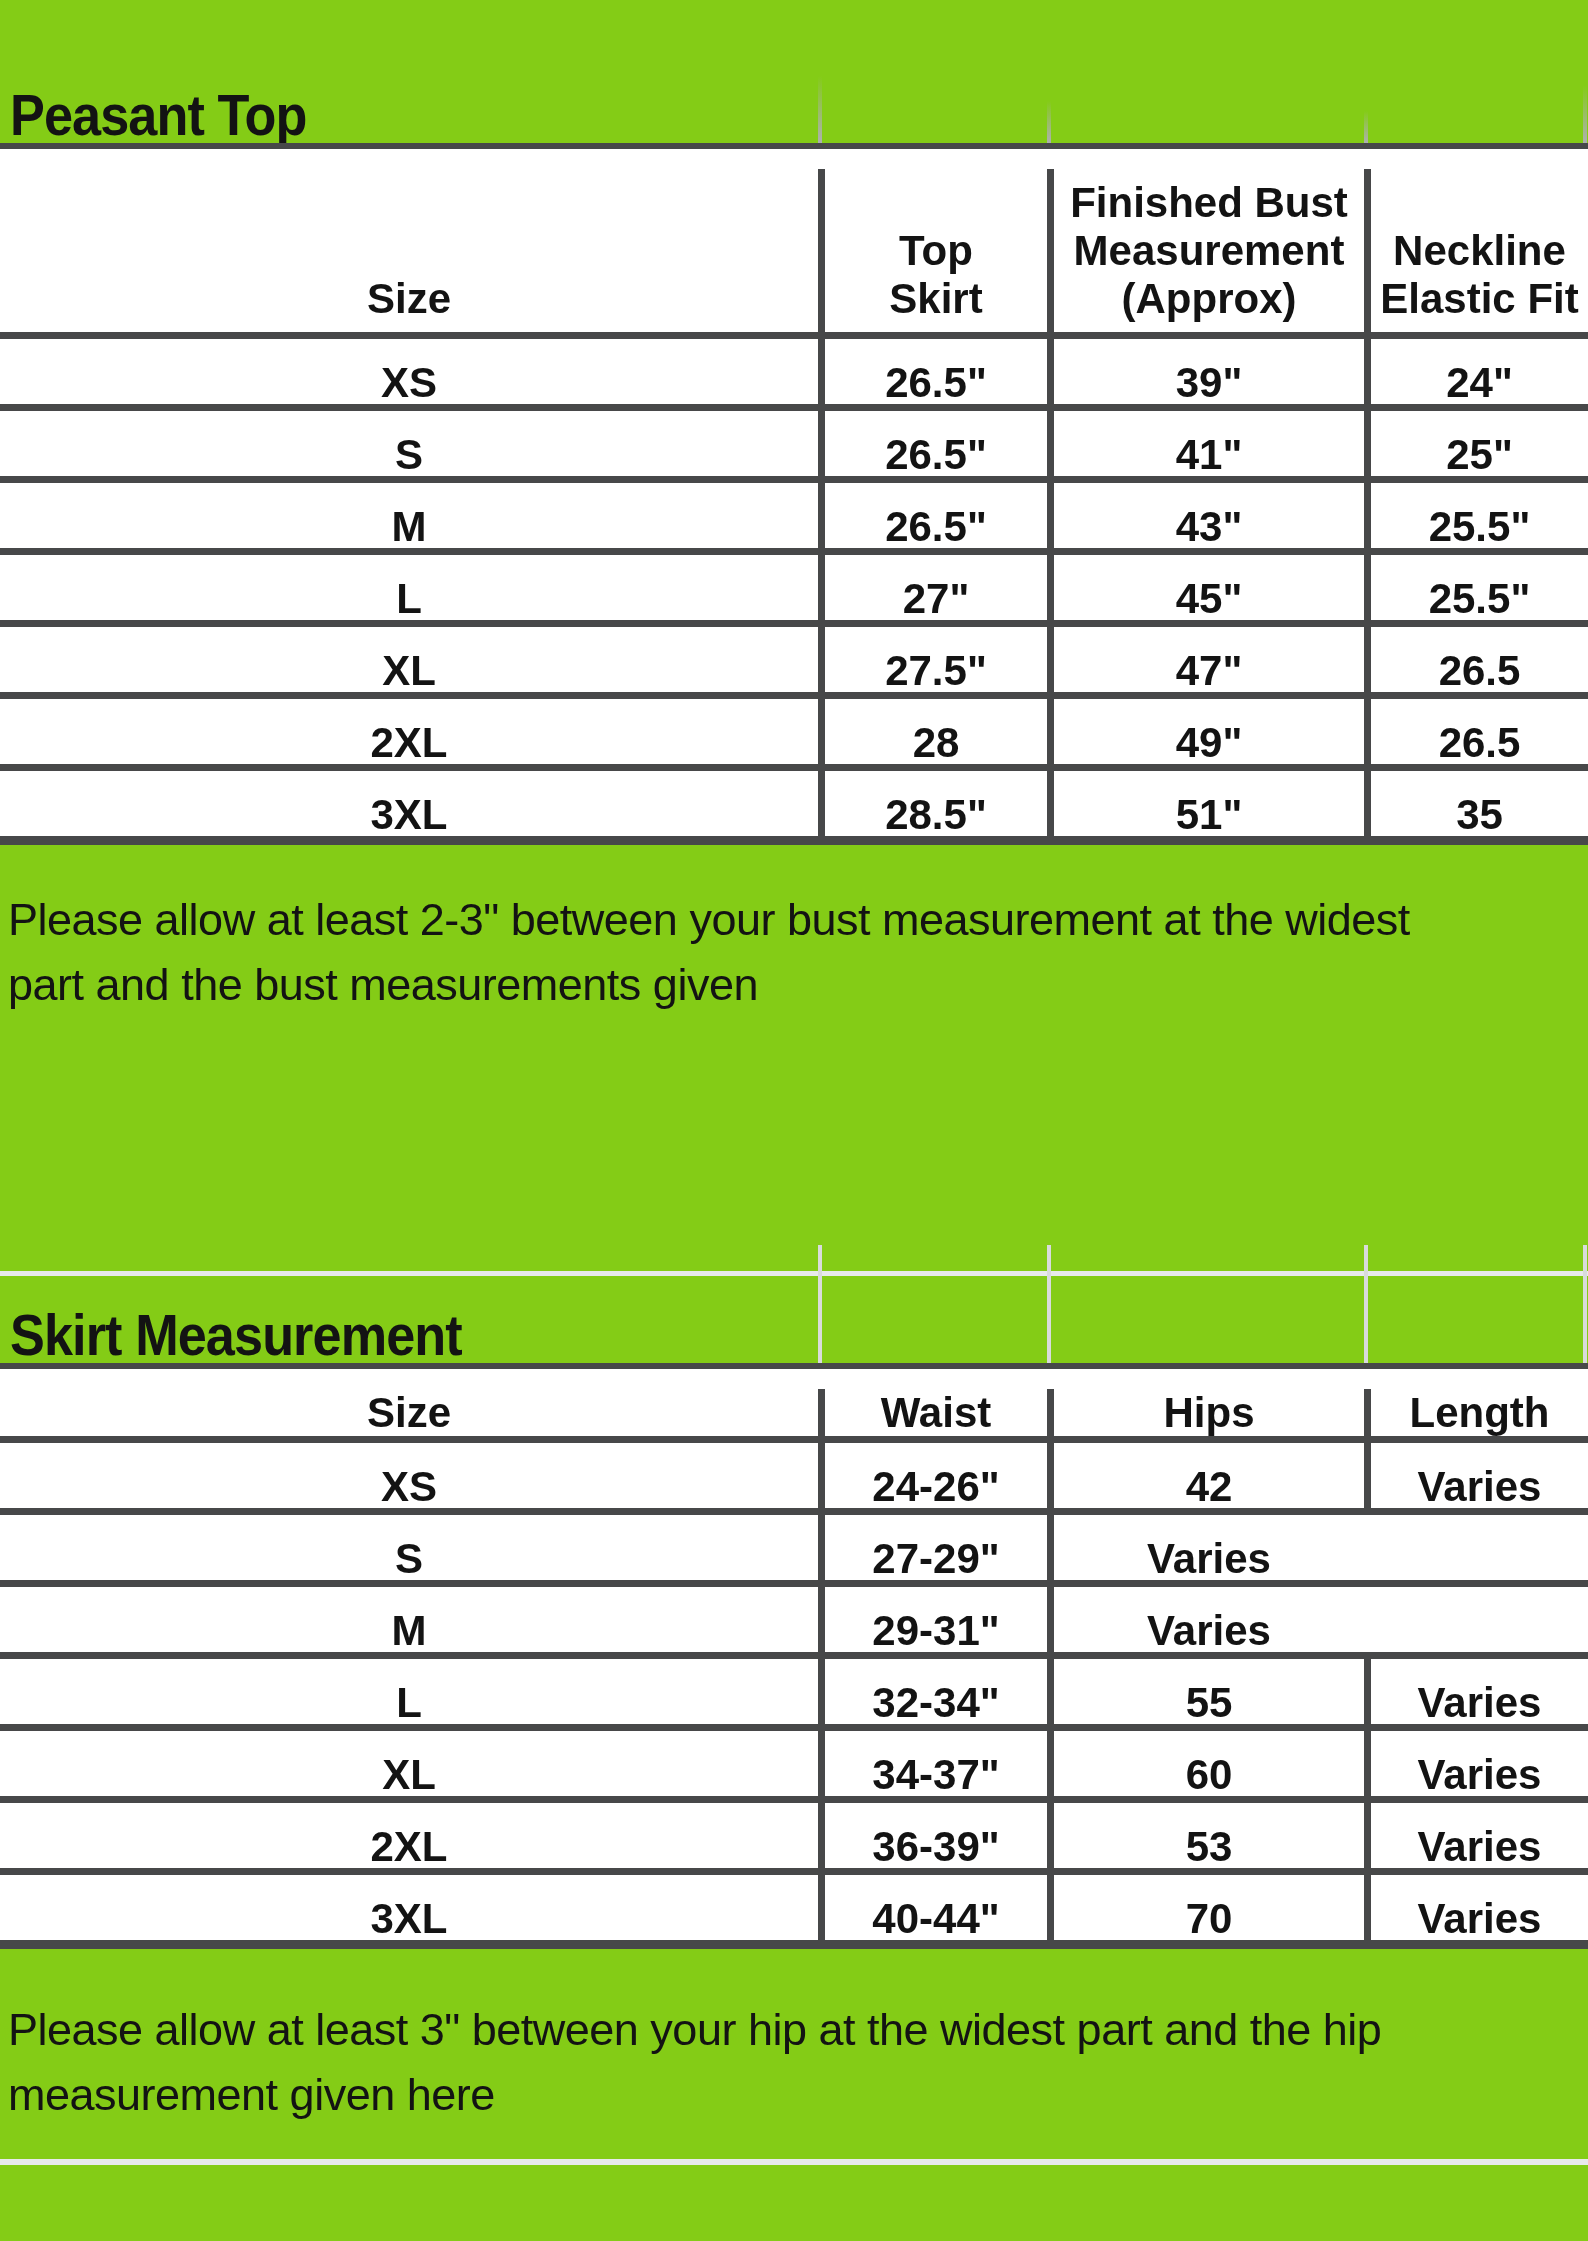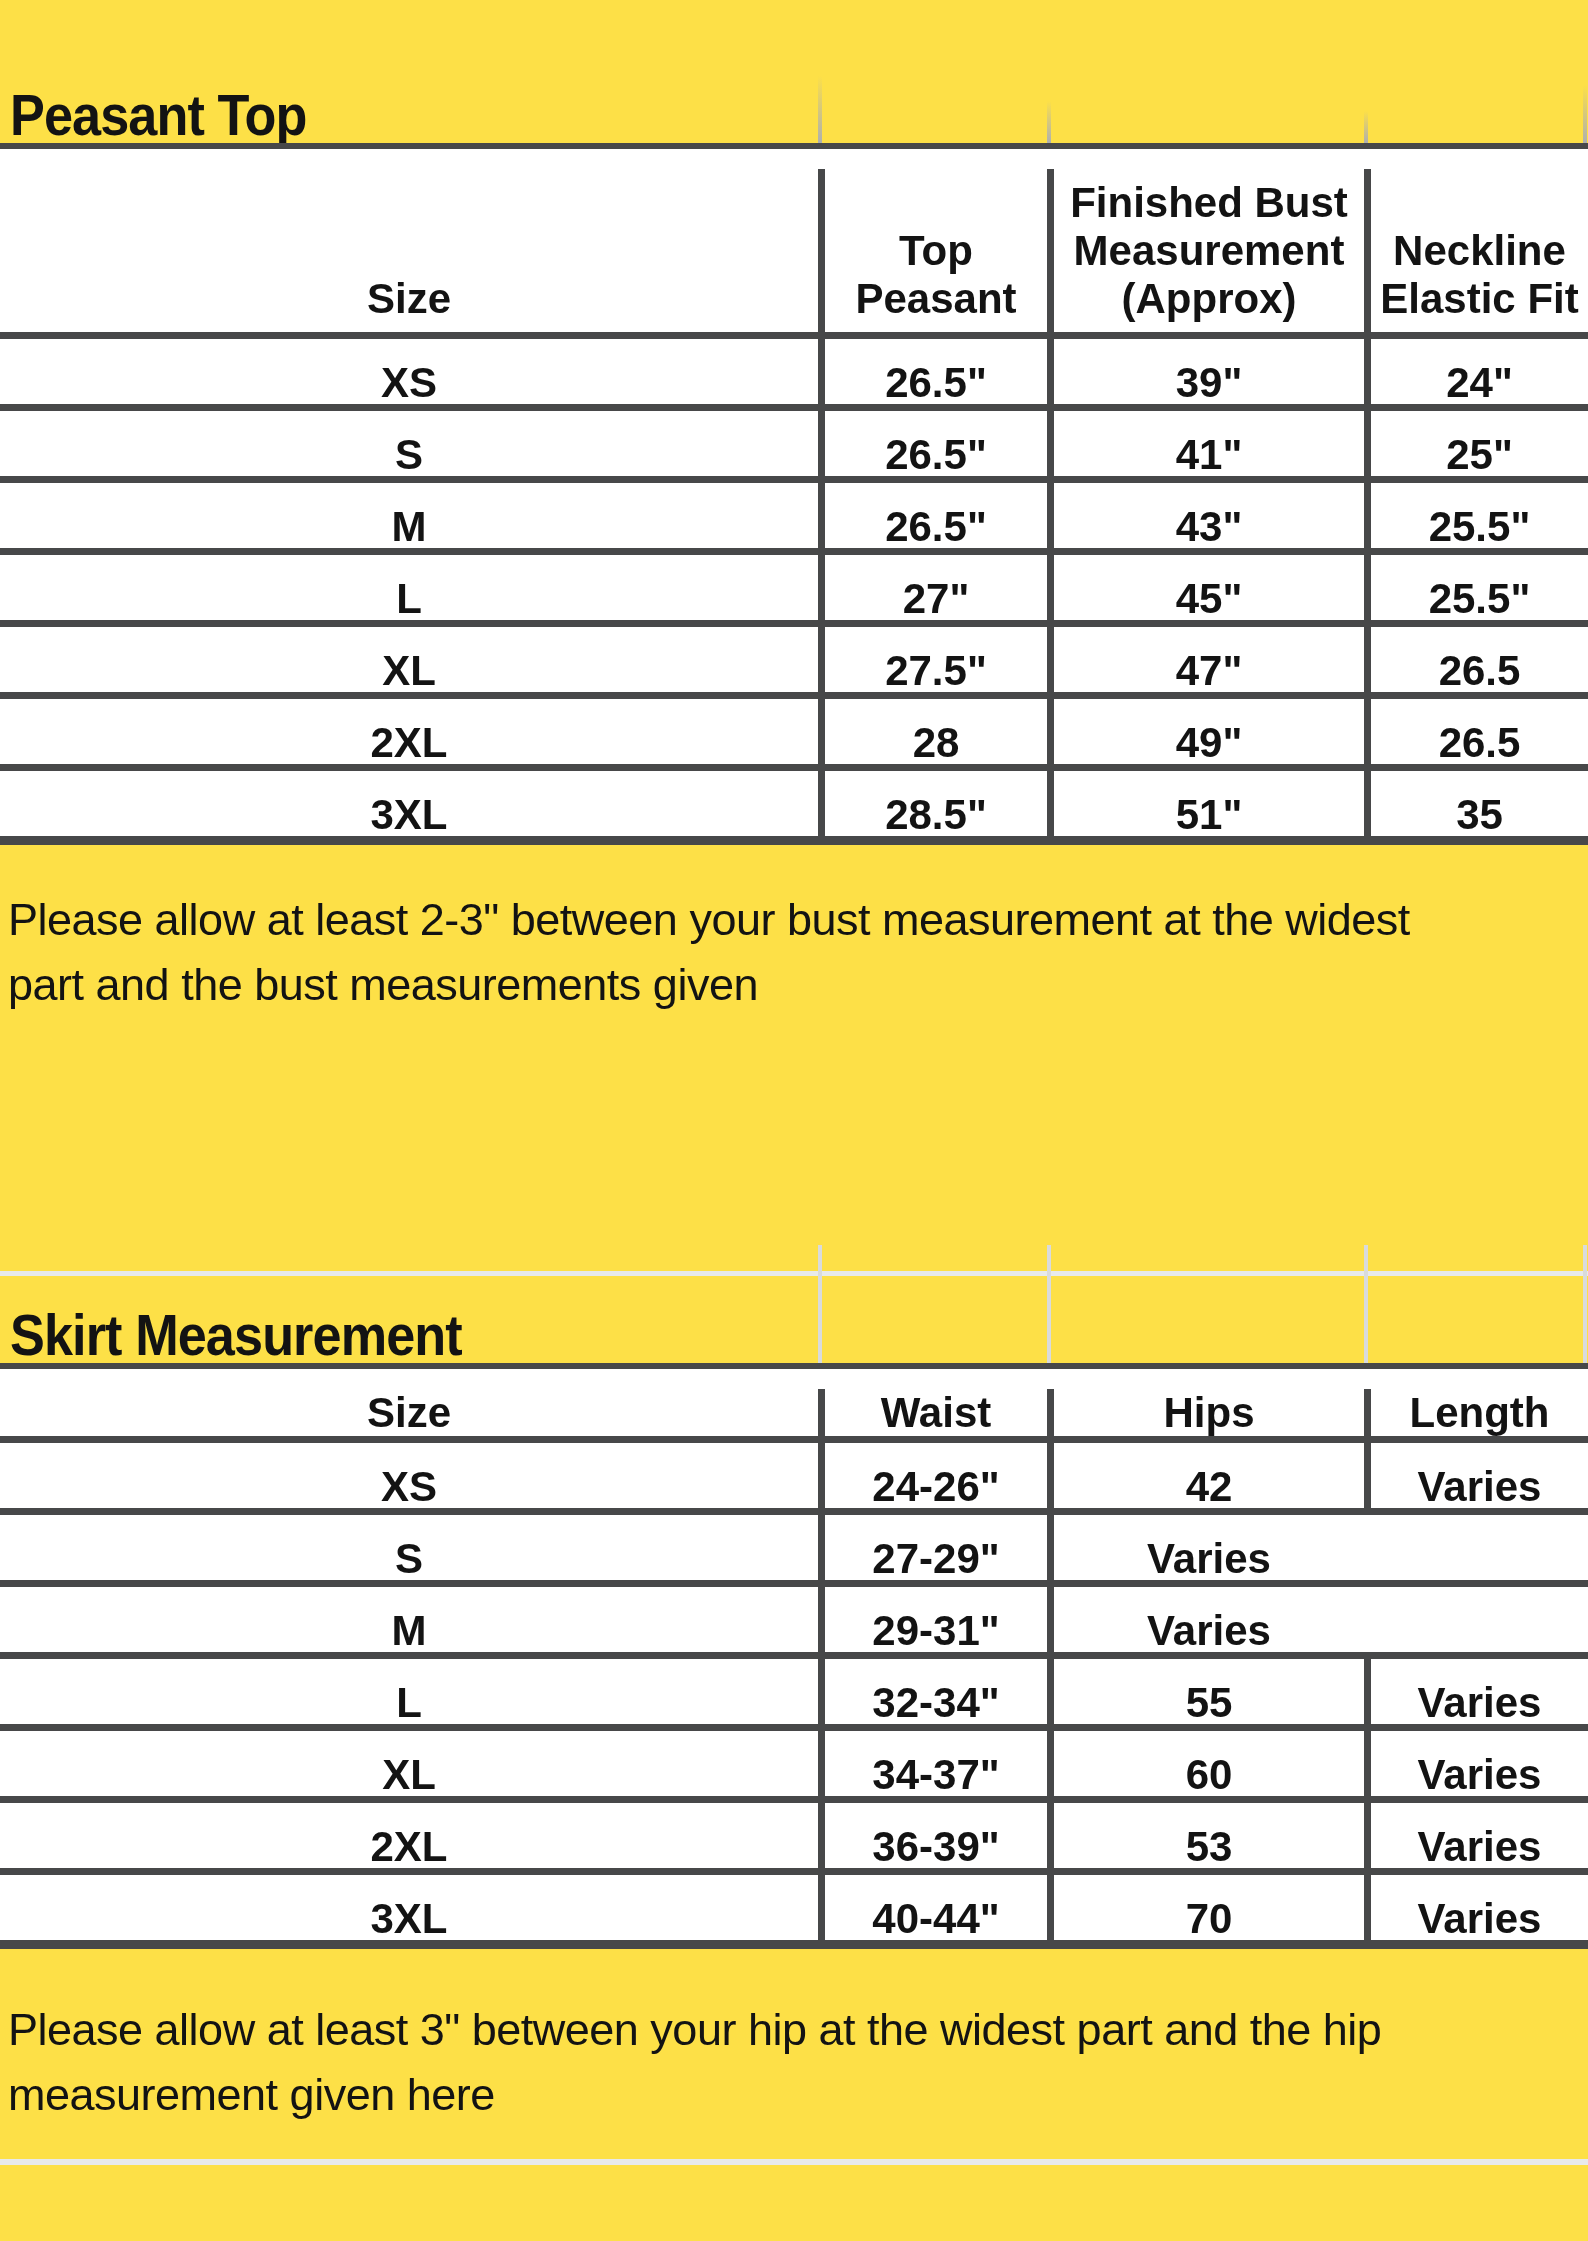"Peasant Top" .page { background: #fde047 -> #84cc16 }
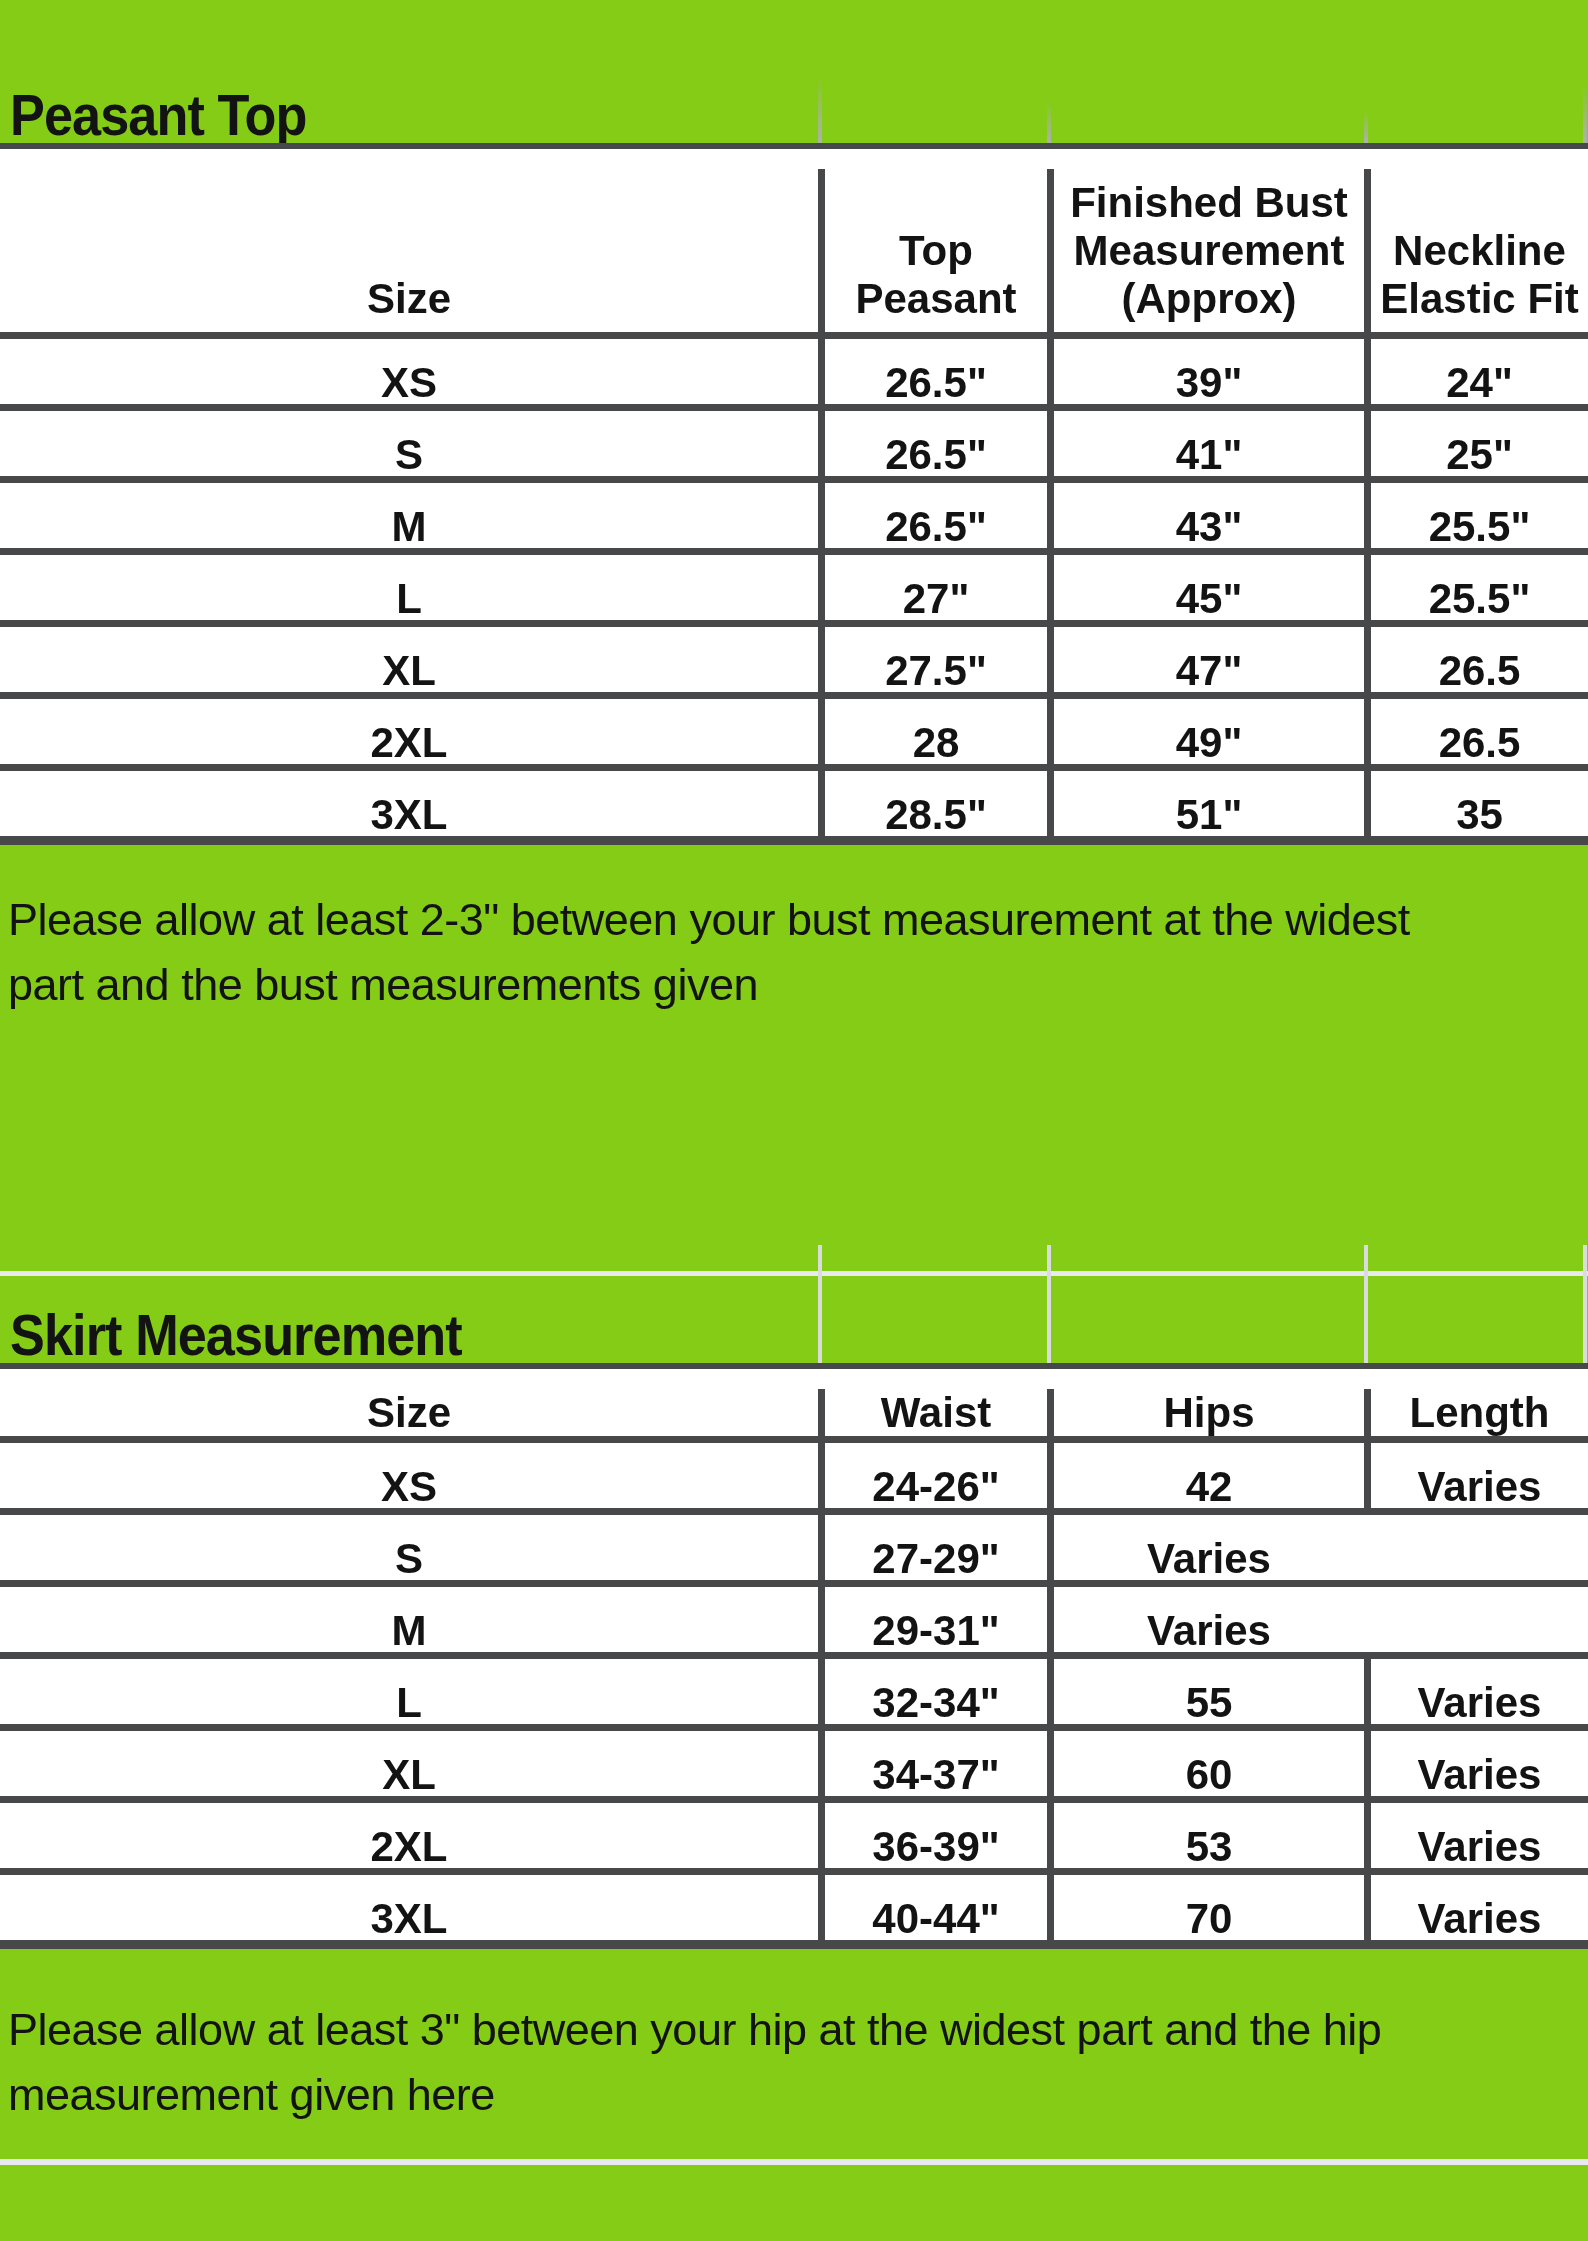"Top" div.cell { text: Peasant -> Skirt }
